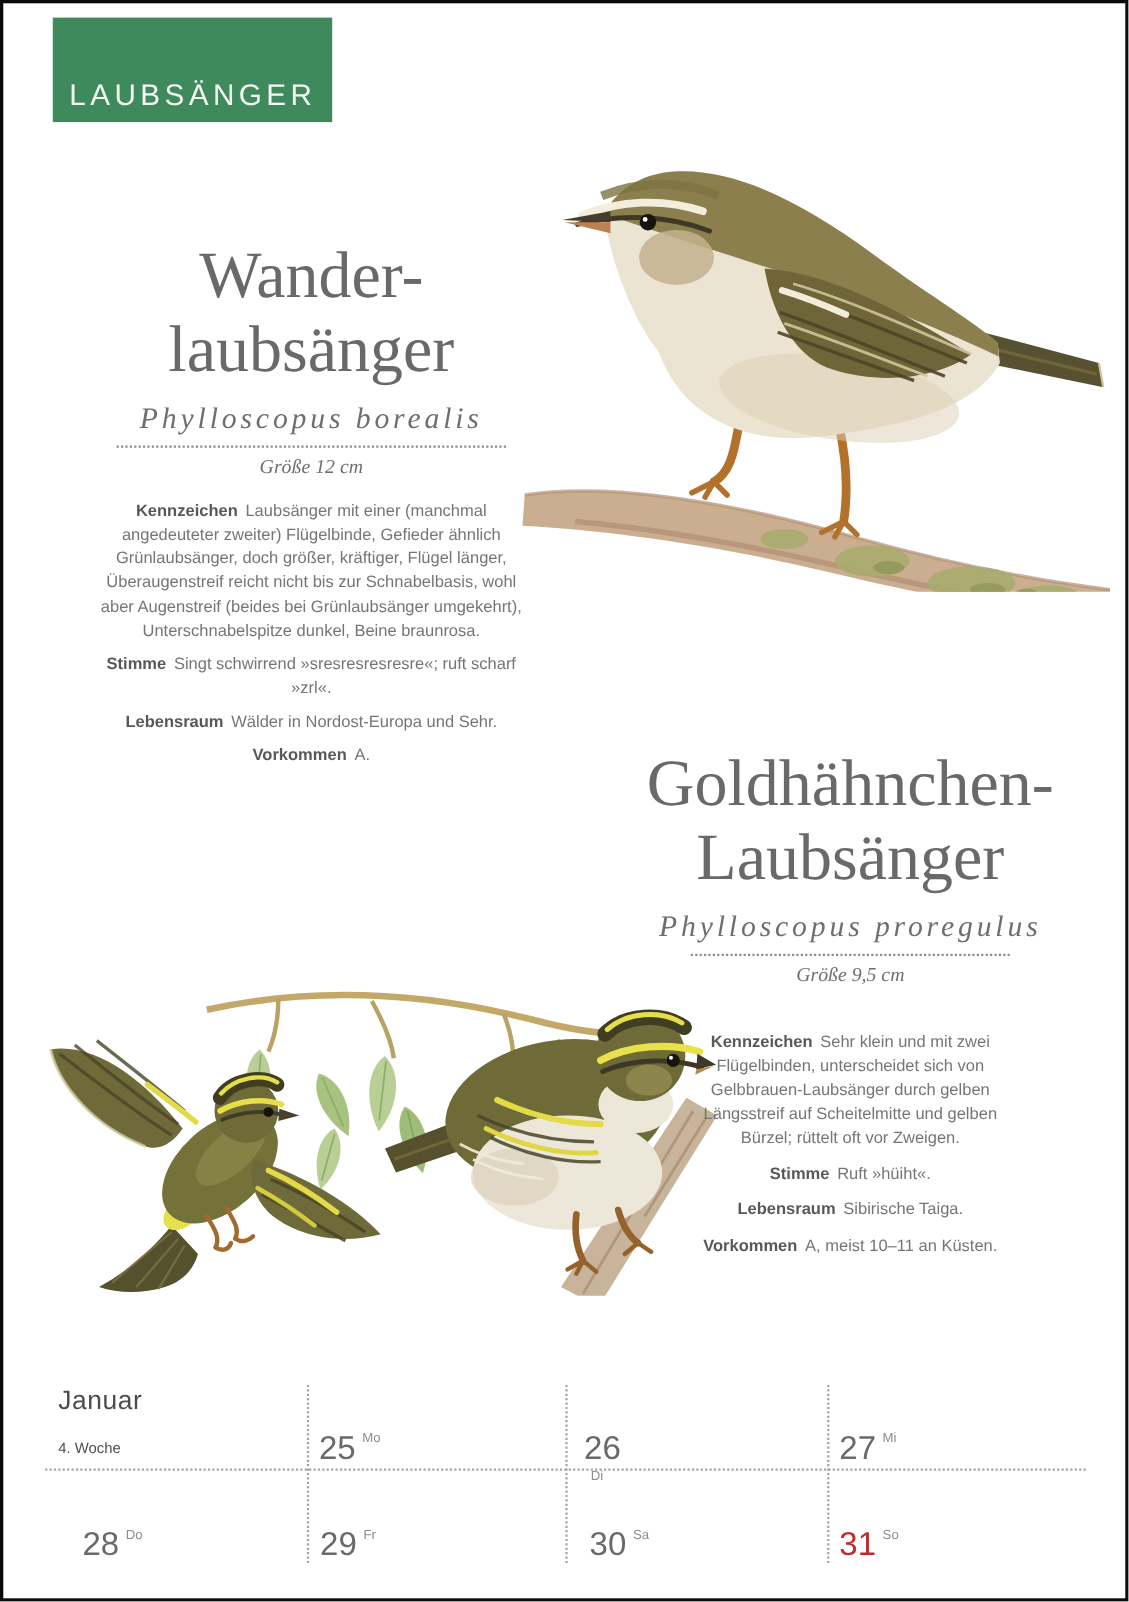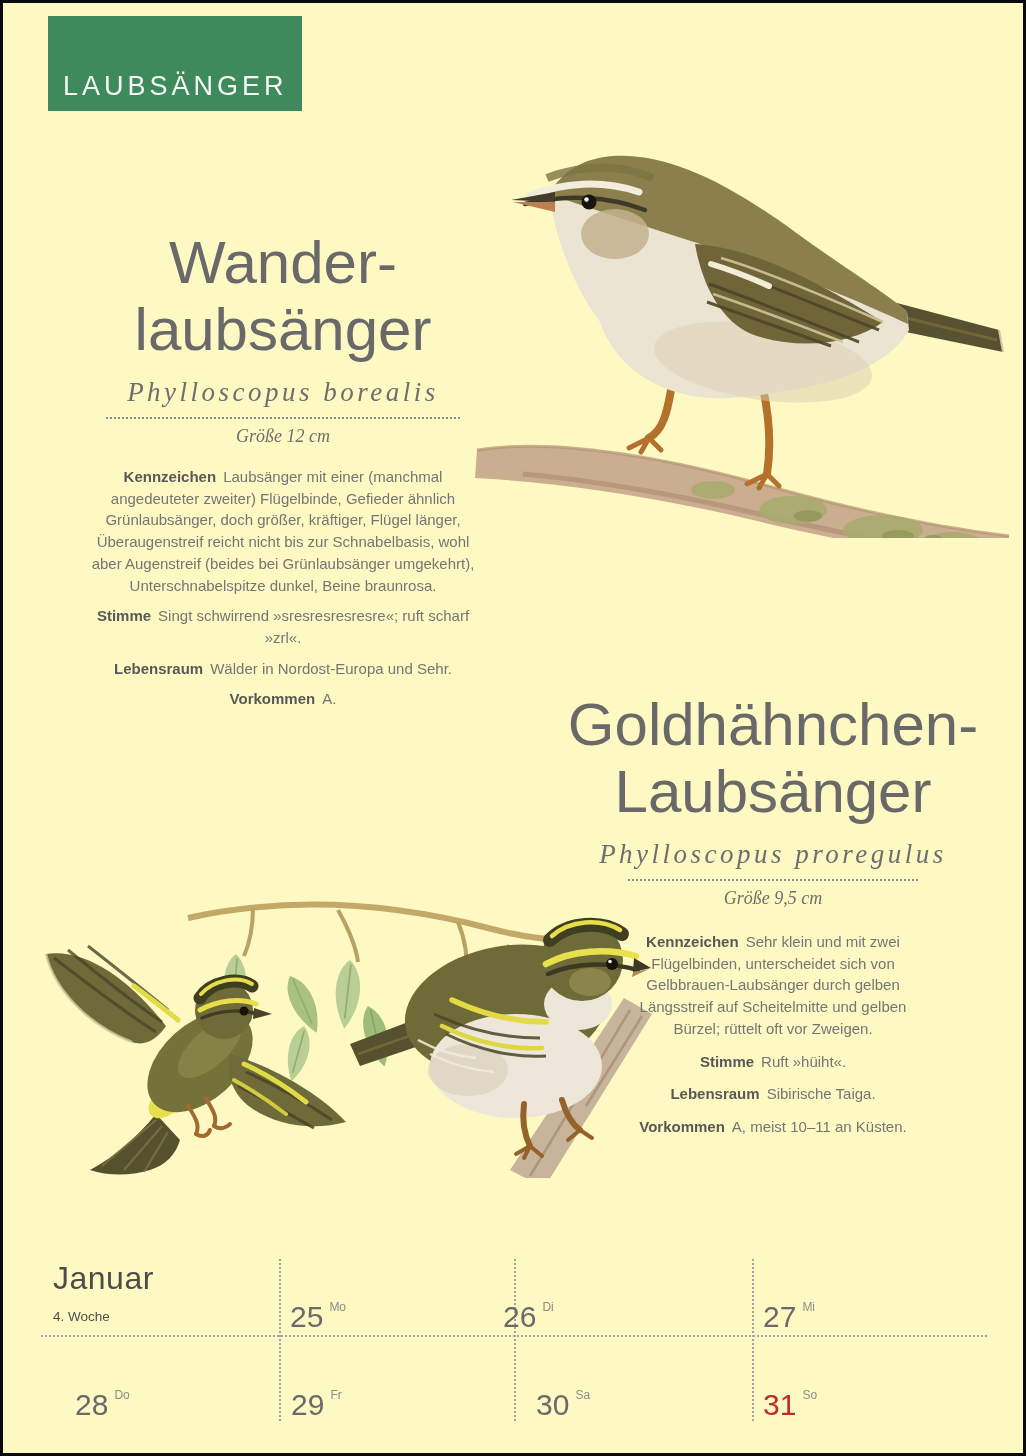"LAUBSÄNGER" .page { background: #fef9c3 -> #ffffff }
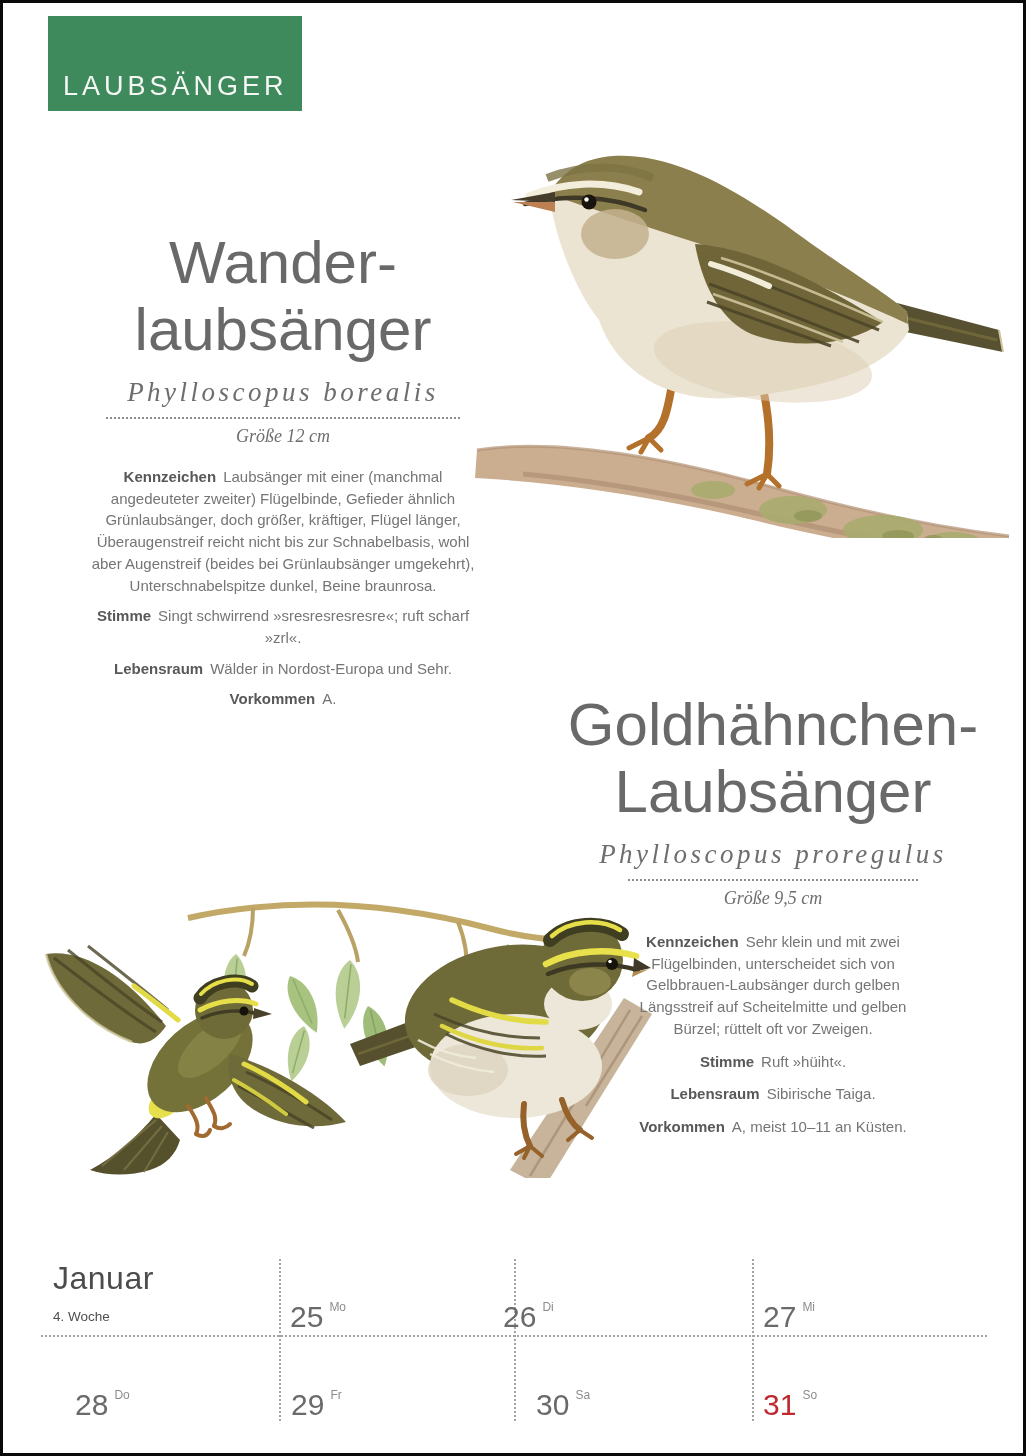"Wander-" .species h1 { font-family: Liberation Sans, sans-serif -> Liberation Serif, serif; margin: 12px -> 0 }
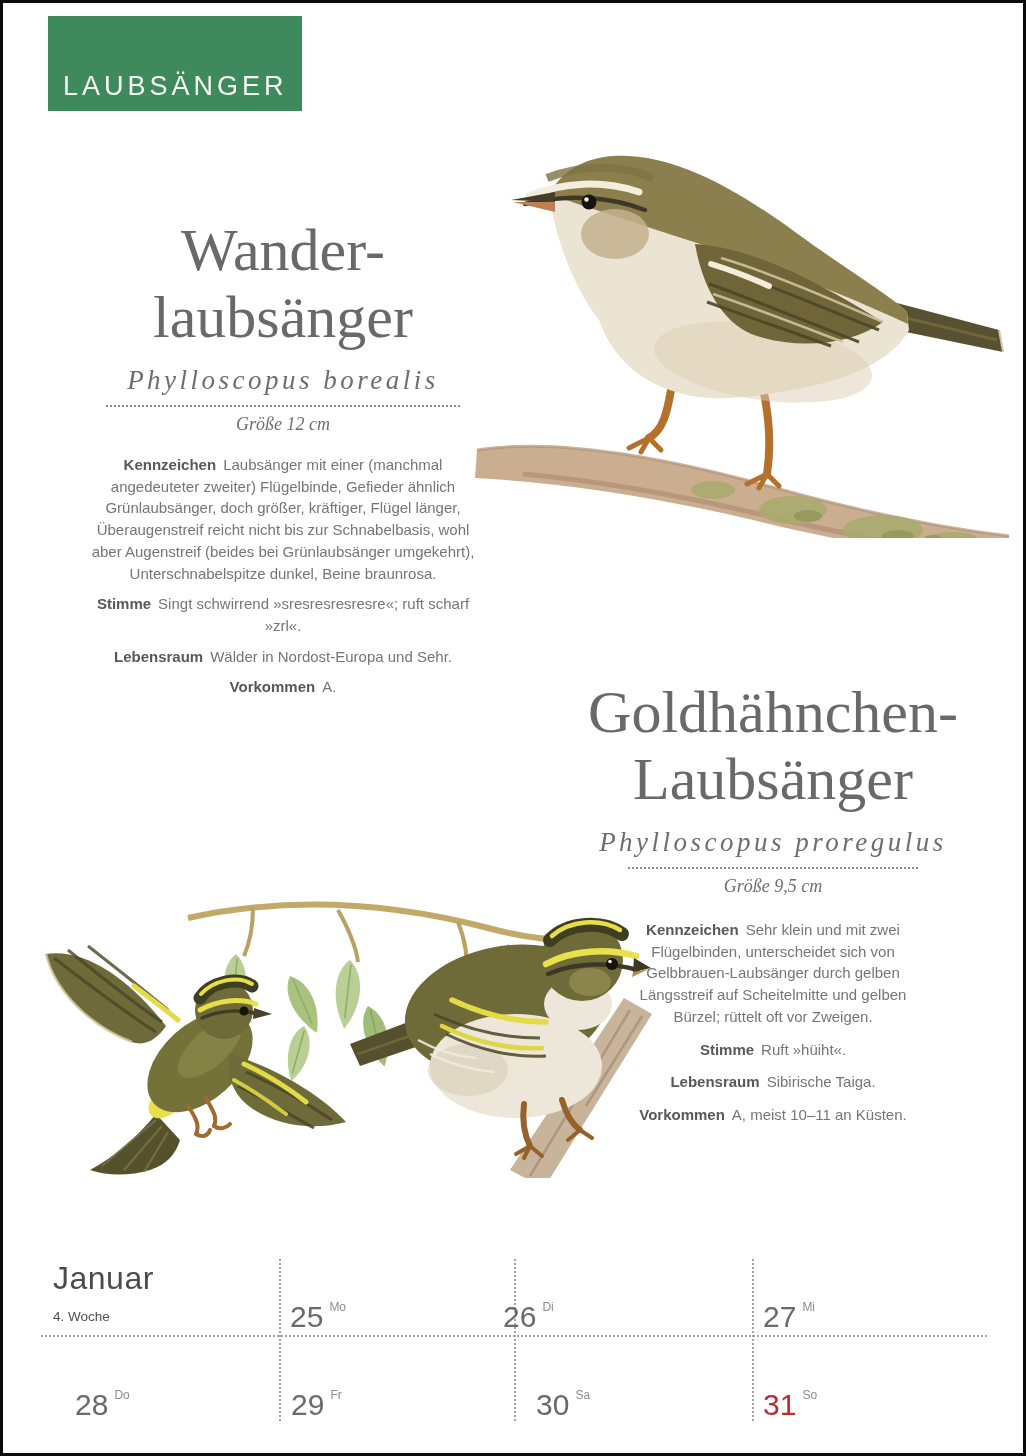"Kennzeichen Sehr klein und mit" .species2 .entries { margin-top: 22px -> 40px }
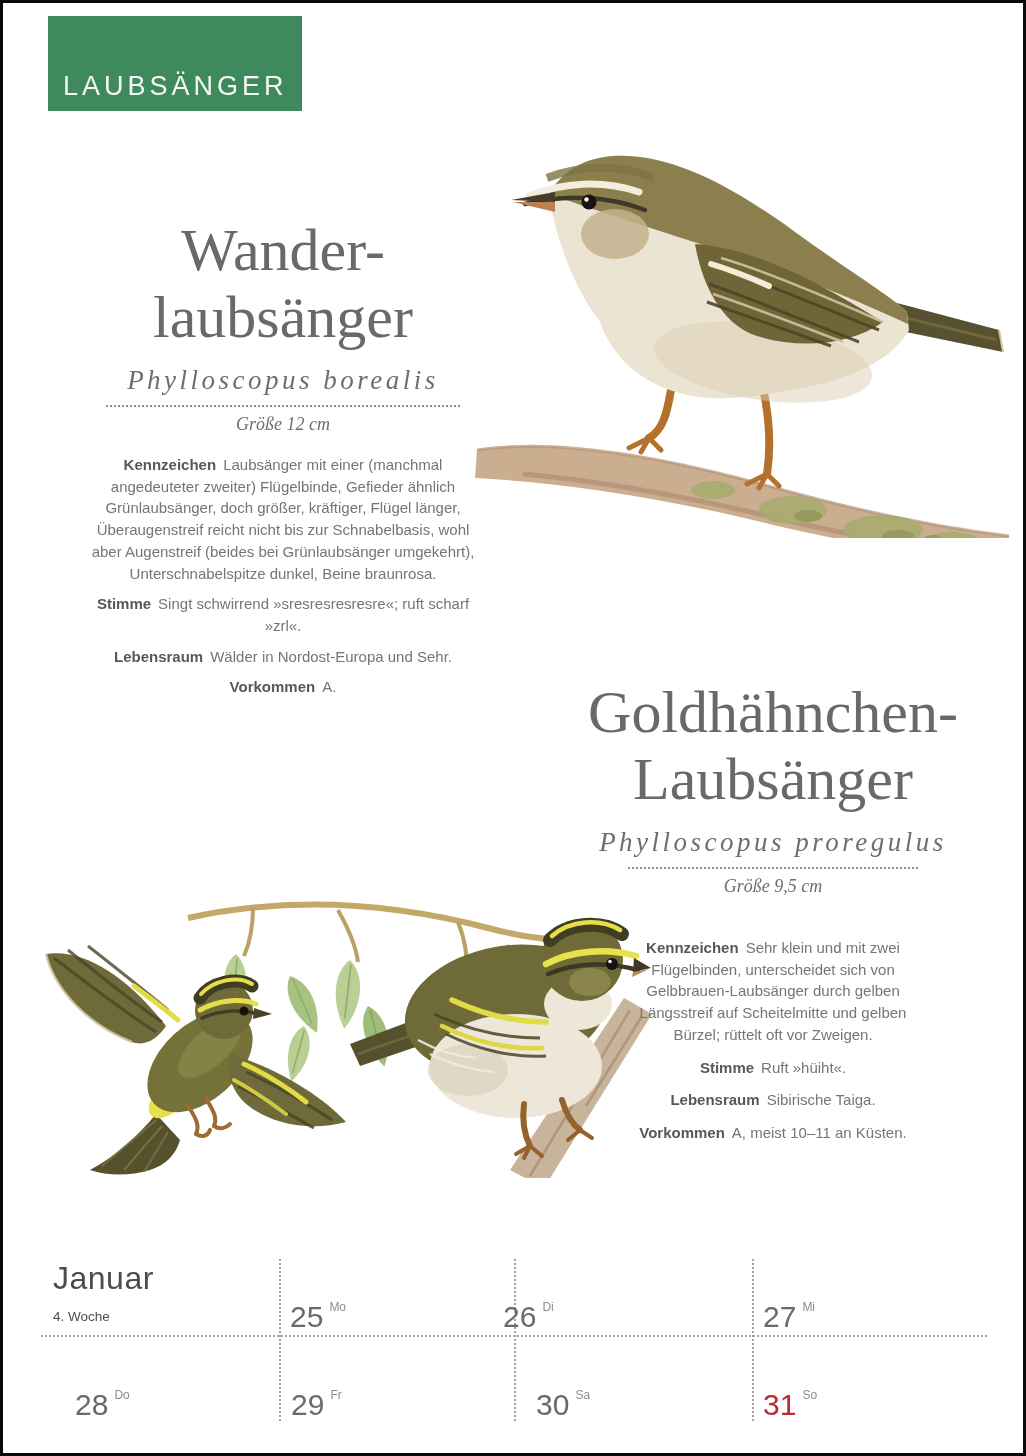"Januar" .cal-month { font-size: 32px -> 24px }
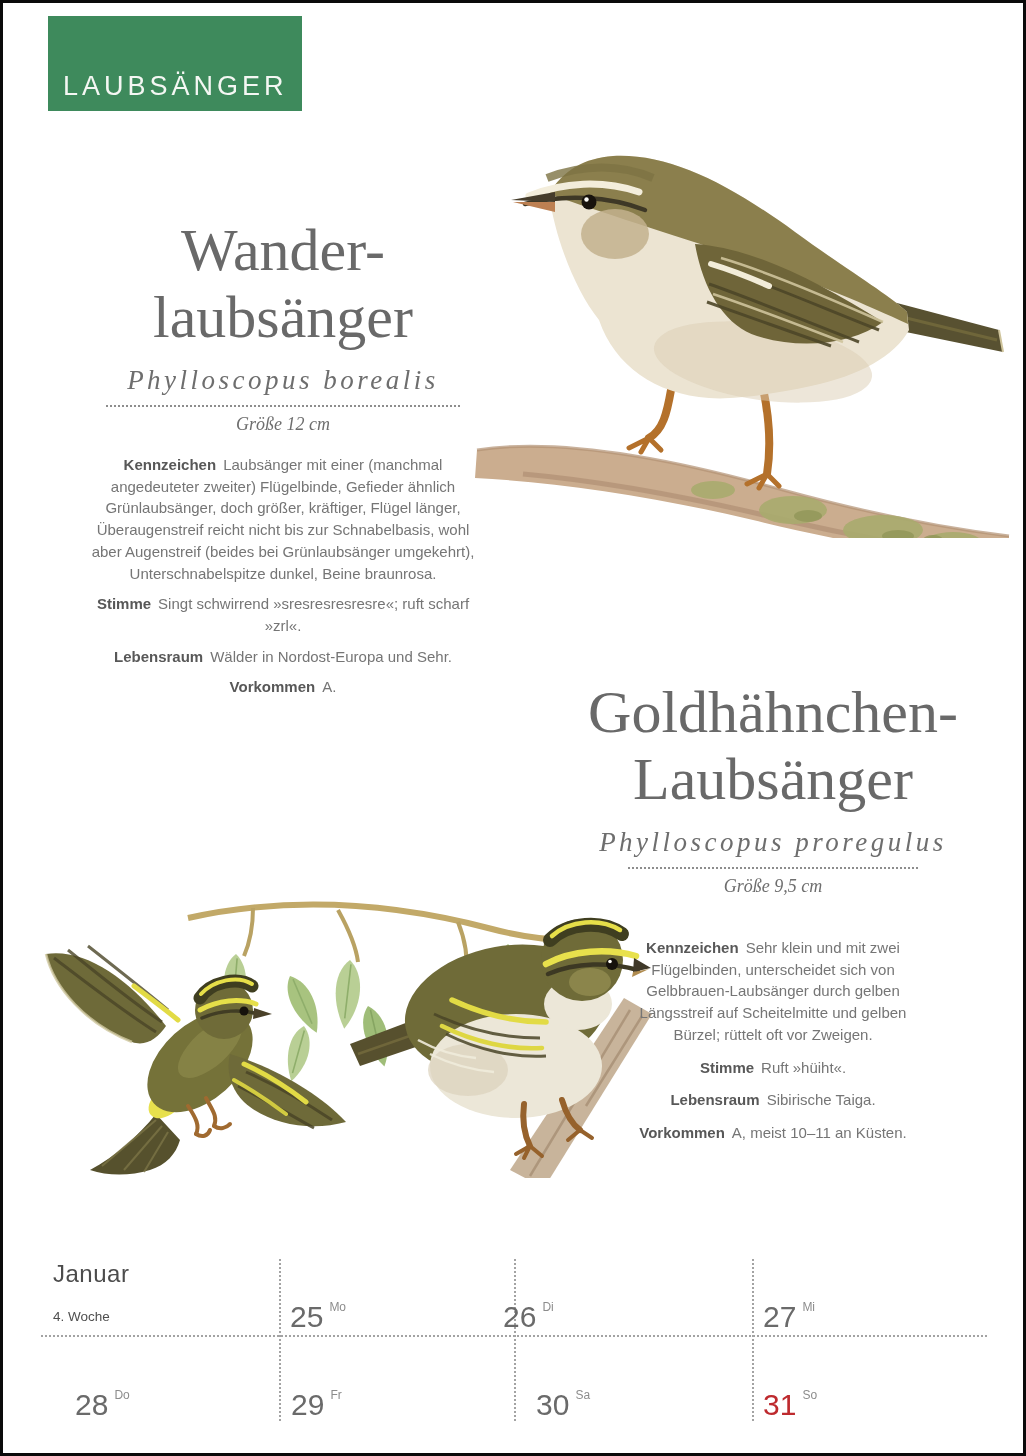"26" .c26 { flex-direction: none -> column; left: 500px -> 528px }
